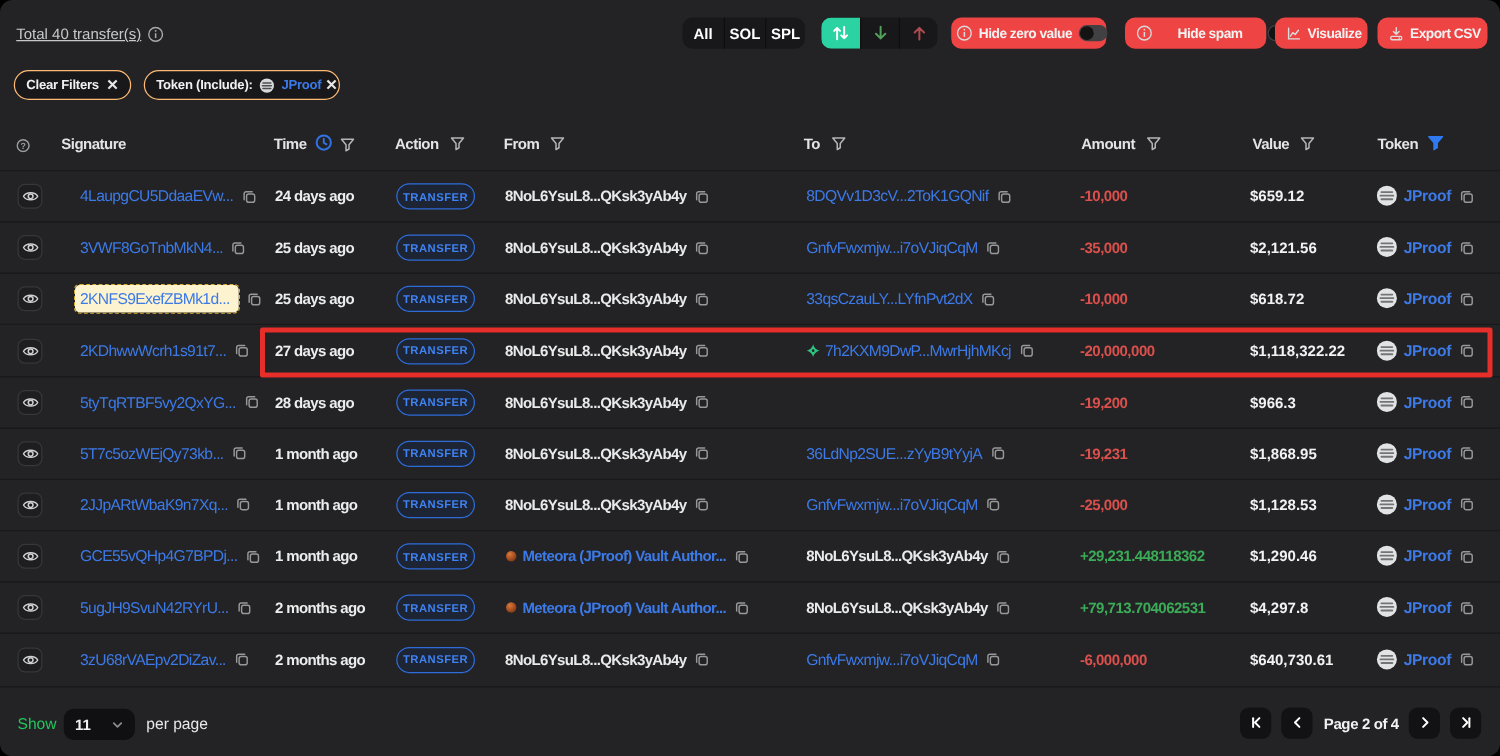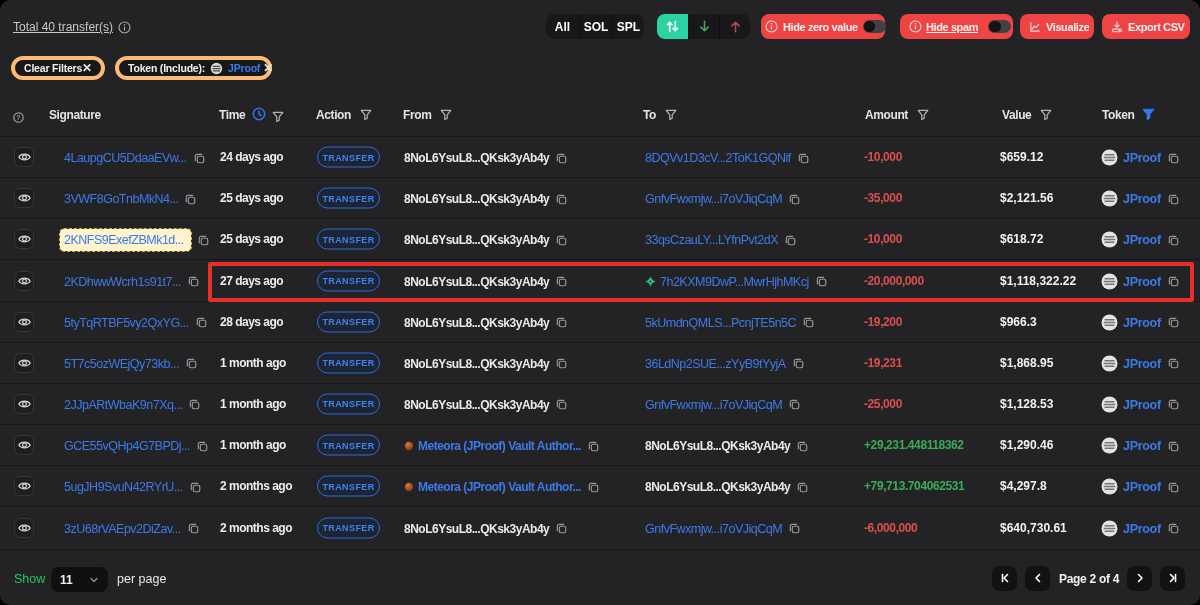"Hide spam" div.abs { gap: 4px -> 20px; text-decoration: underline -> none }
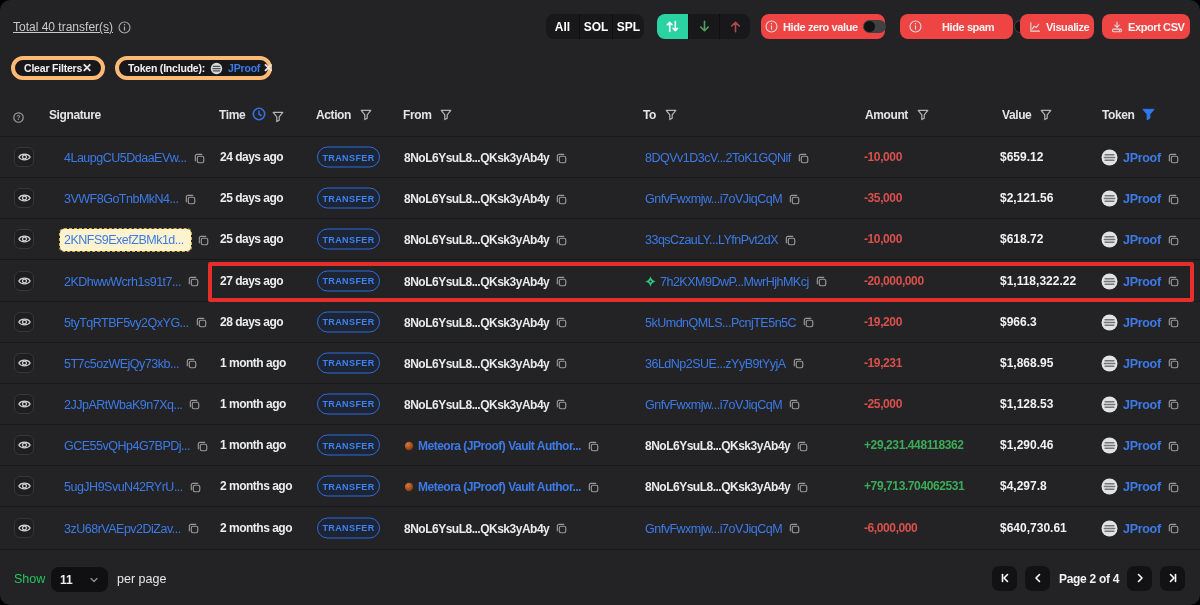"Clear Filters" .chip { border: 4px solid #fdba74 -> 1px solid #fdba74 }
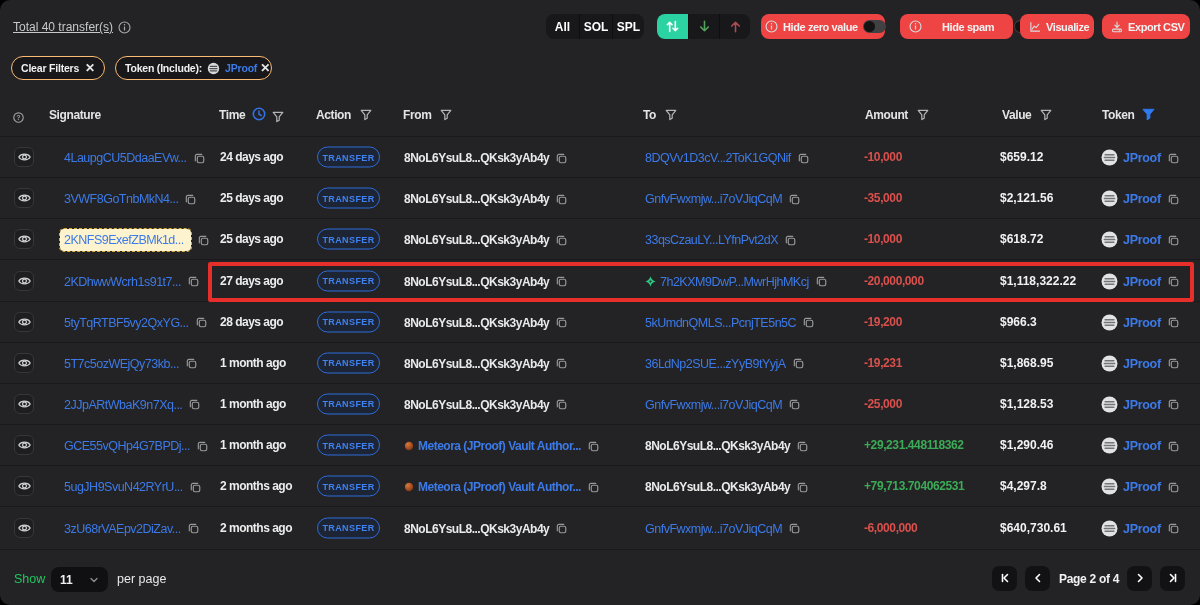"5kUmdnQMLS...PcnjTE5n5C" div.cell { html: <div><span>5kUmdnQMLS...PcnjTE5n5C</span><svg> <rect></rect> <path></path> </svg></div> -> none }
